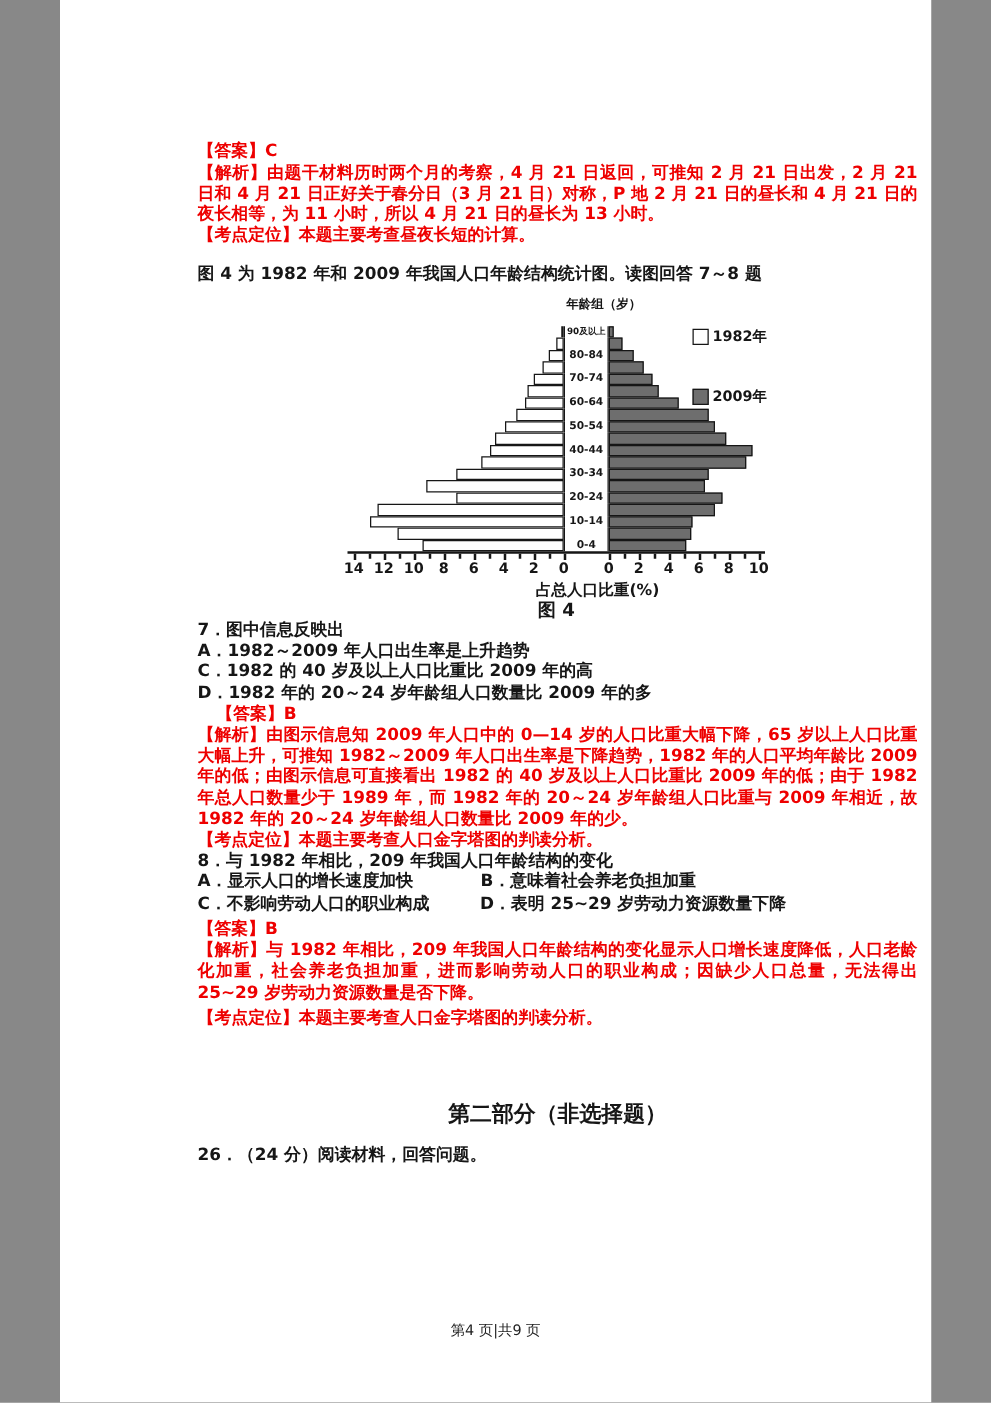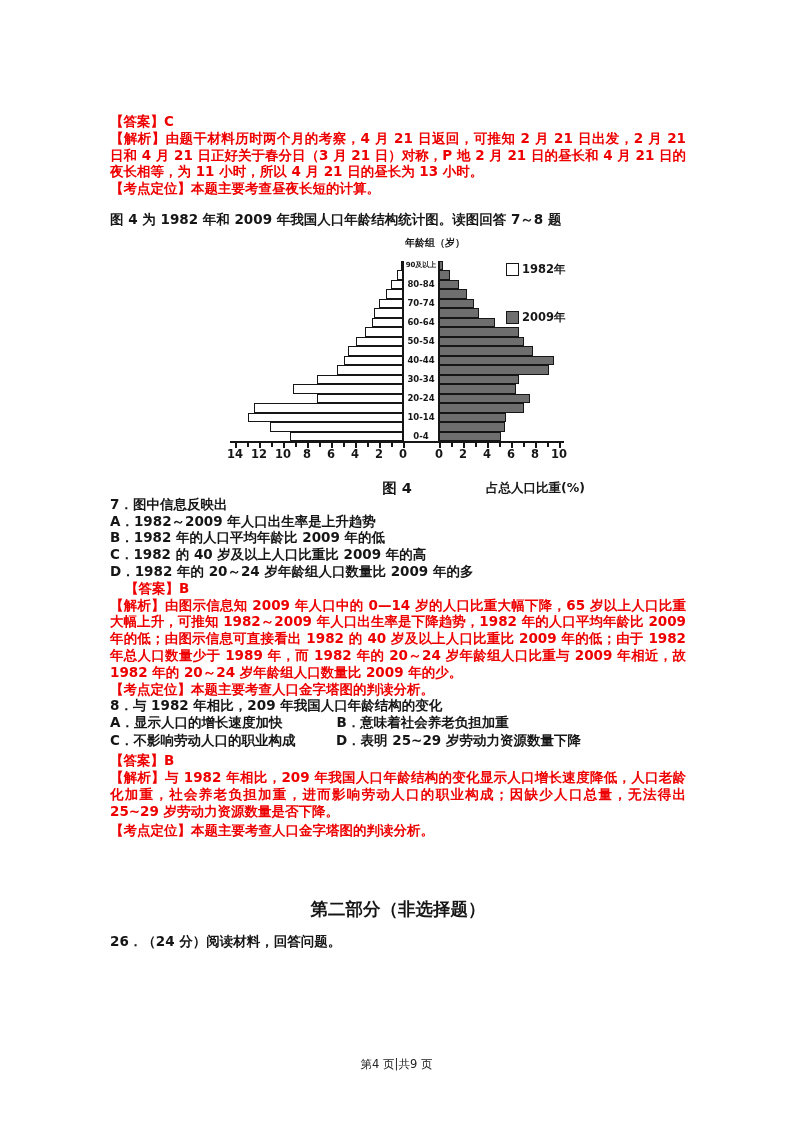"【答案】C" .page { width: 793px -> 697px }
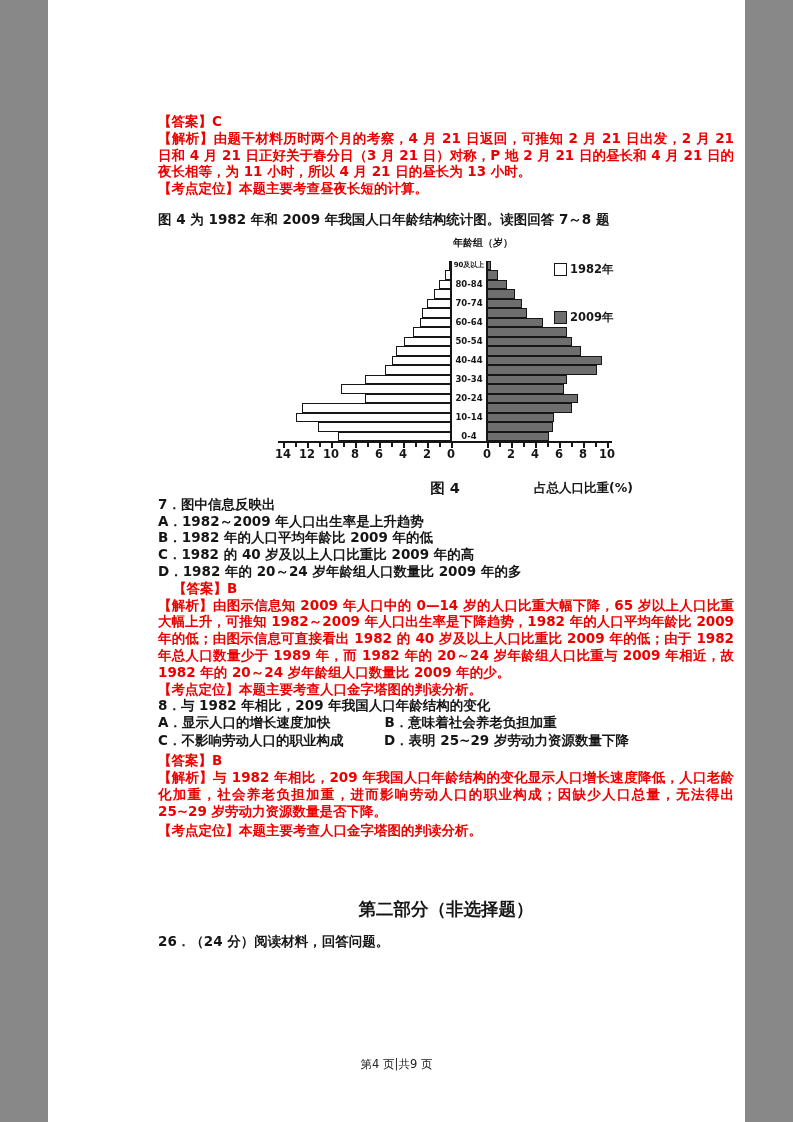"占总人口比重(%)" .pyr-xlabel { text-align: right -> center; top: 252px -> 236px }
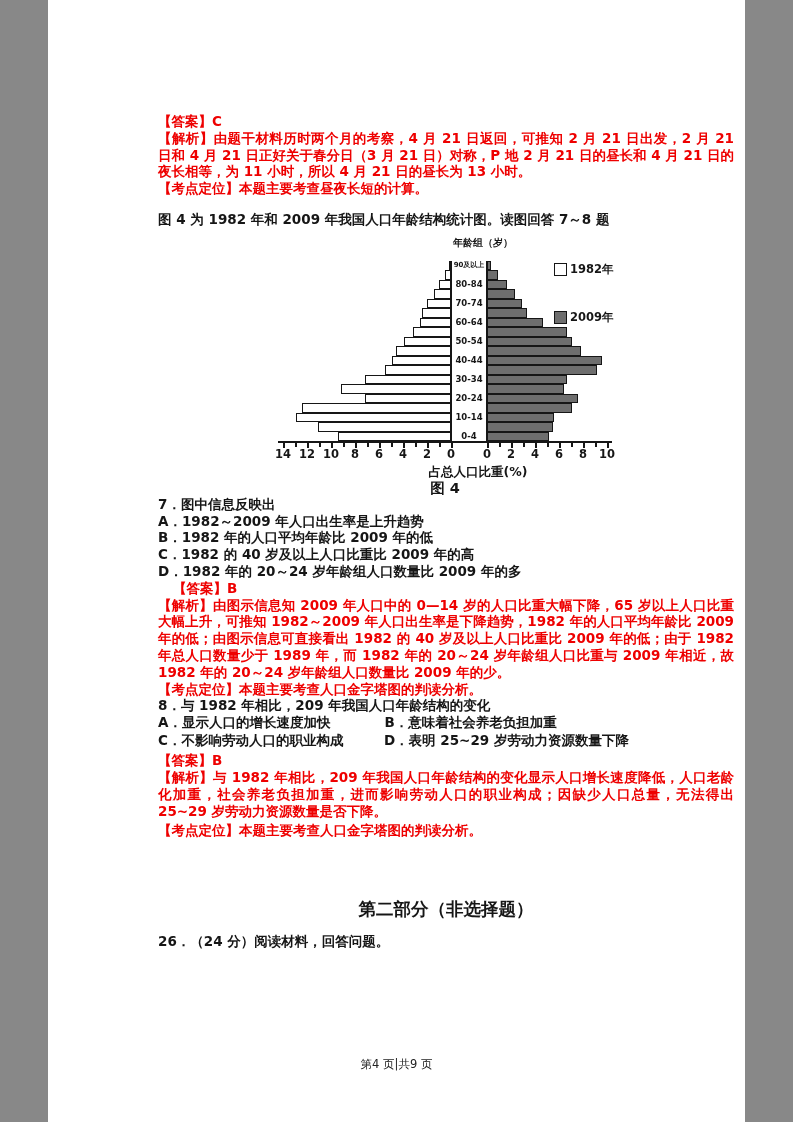"B．1982 年的人口平均年龄比 2009 年的低" p { html: <p>B．1982 年的人口平均年龄比 2009 年的低</p> -> none }
